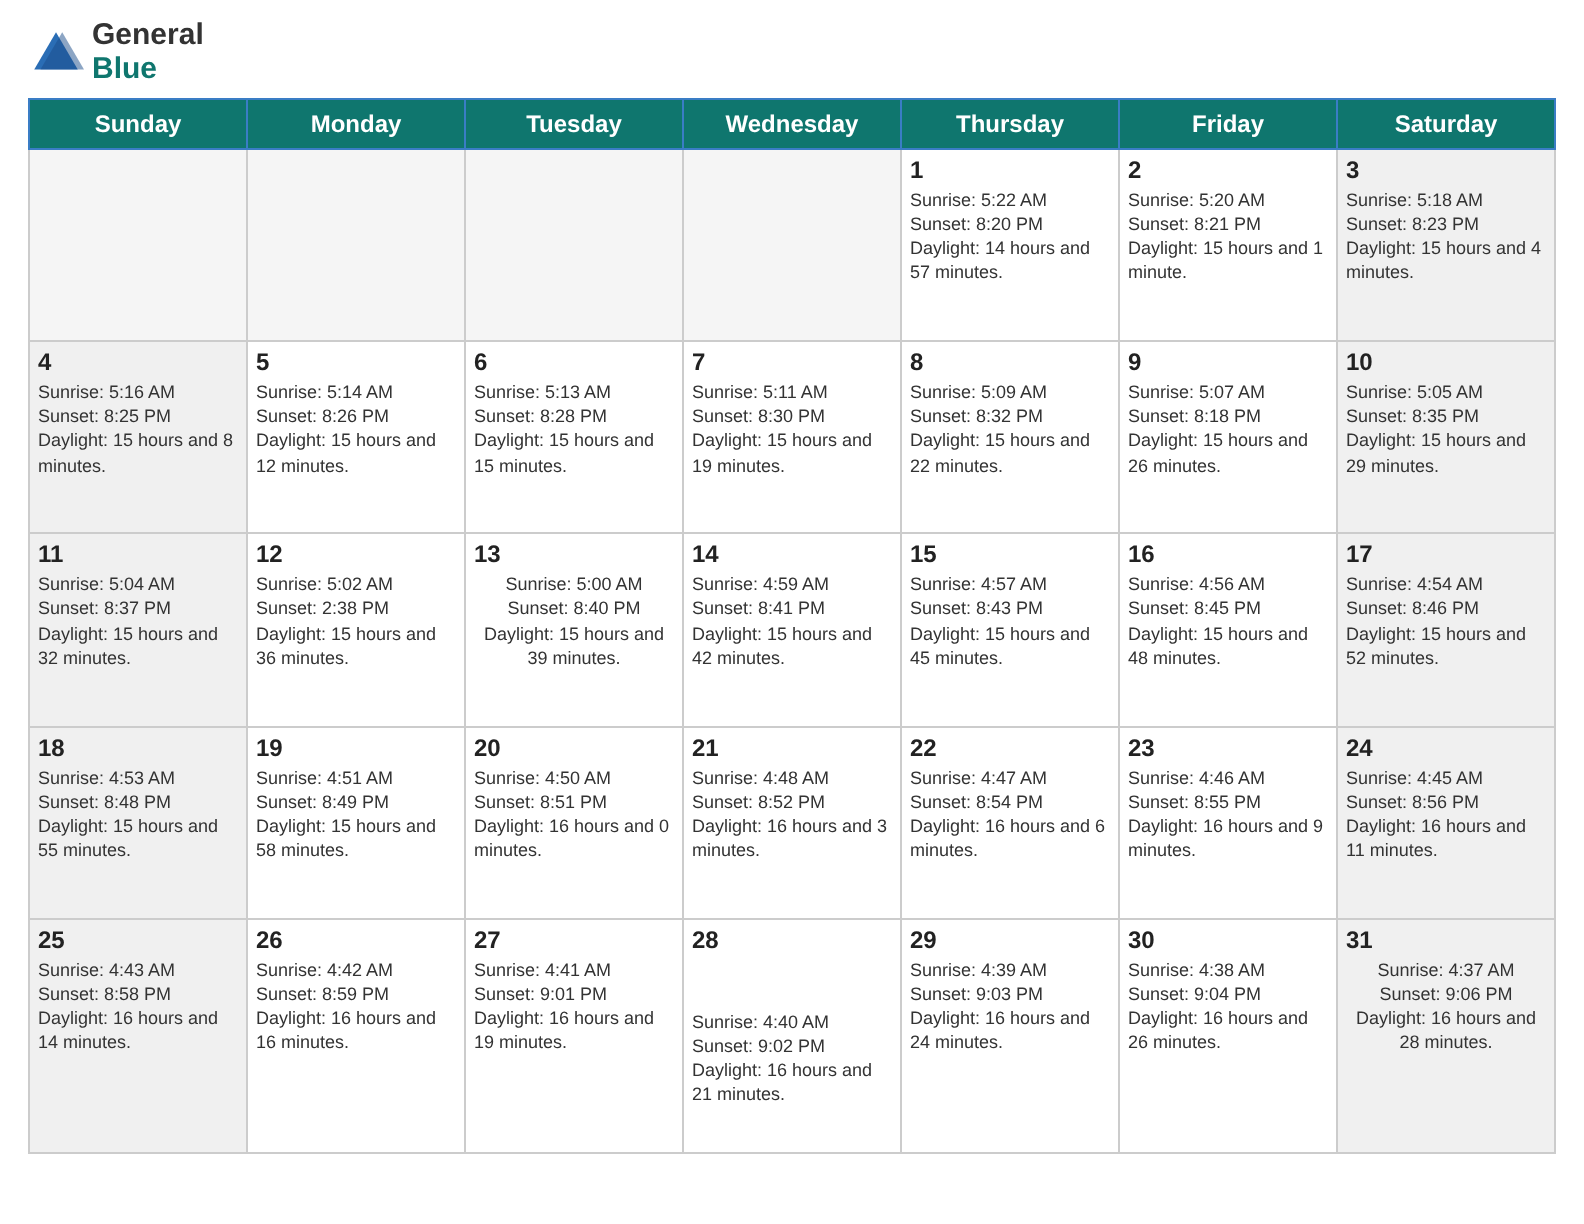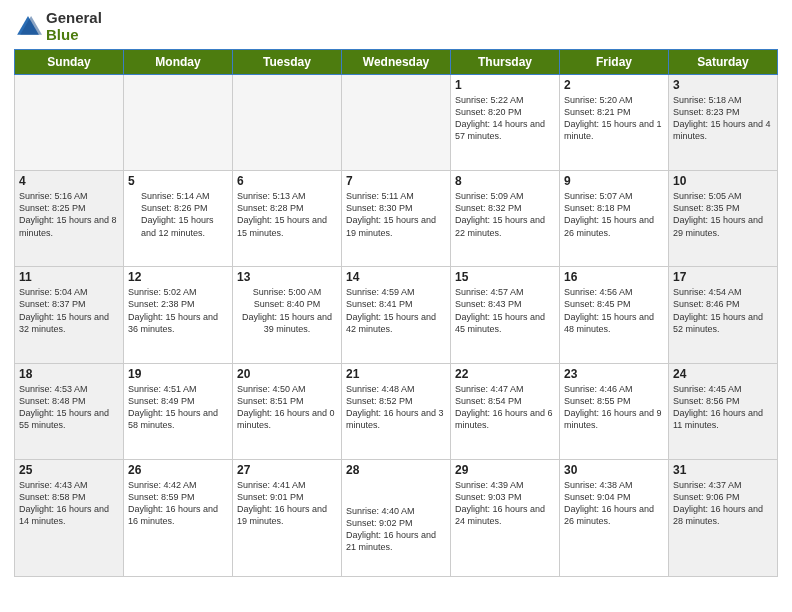"Blue" .logo-text .blue { color: #4d7c0f -> #0f766e }
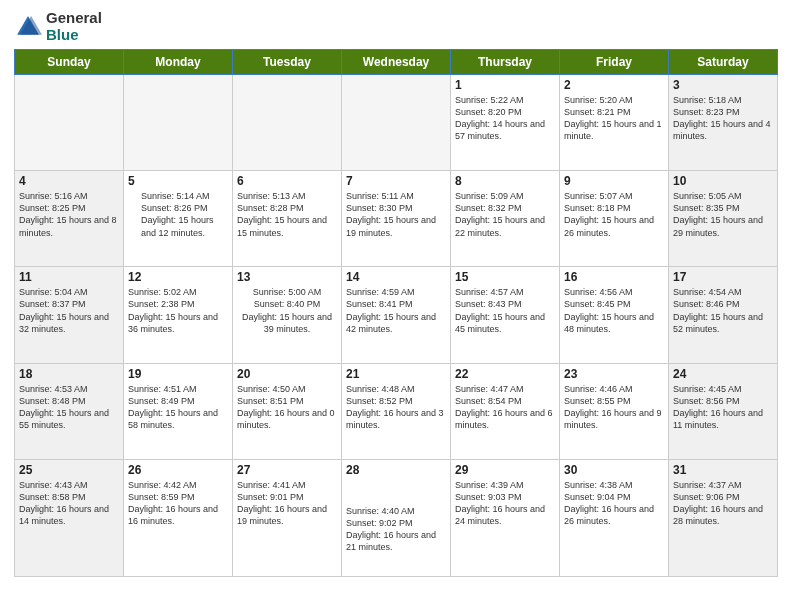"Sunday" .calendar th { background: #4d7c0f -> #0f766e }
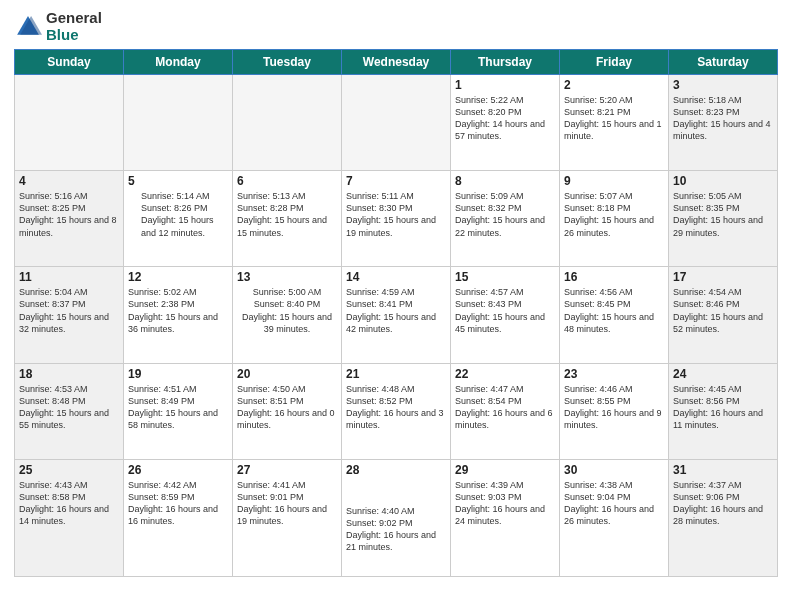"Sunrise: 5:14 AM" div.day-info { margin-left: 13px -> none }
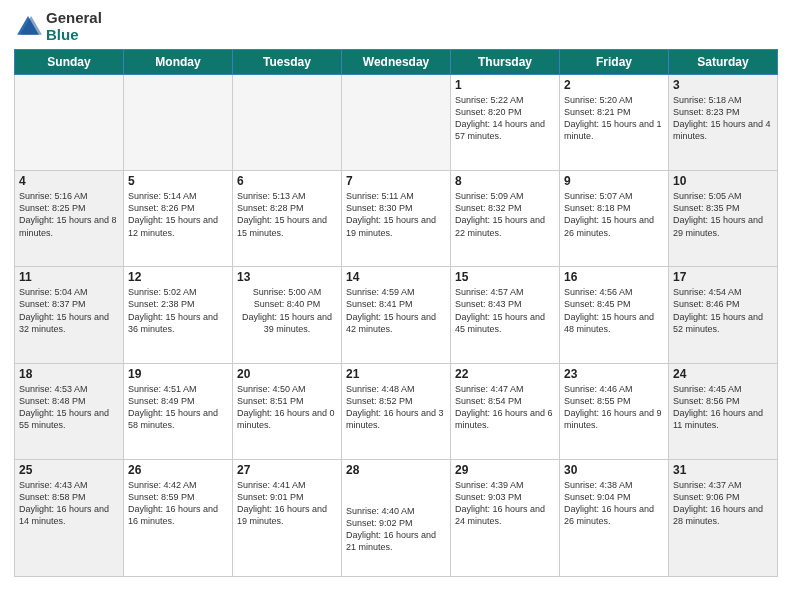"Sunrise: 4:37 AM" div.day-info { text-align: none -> center }
